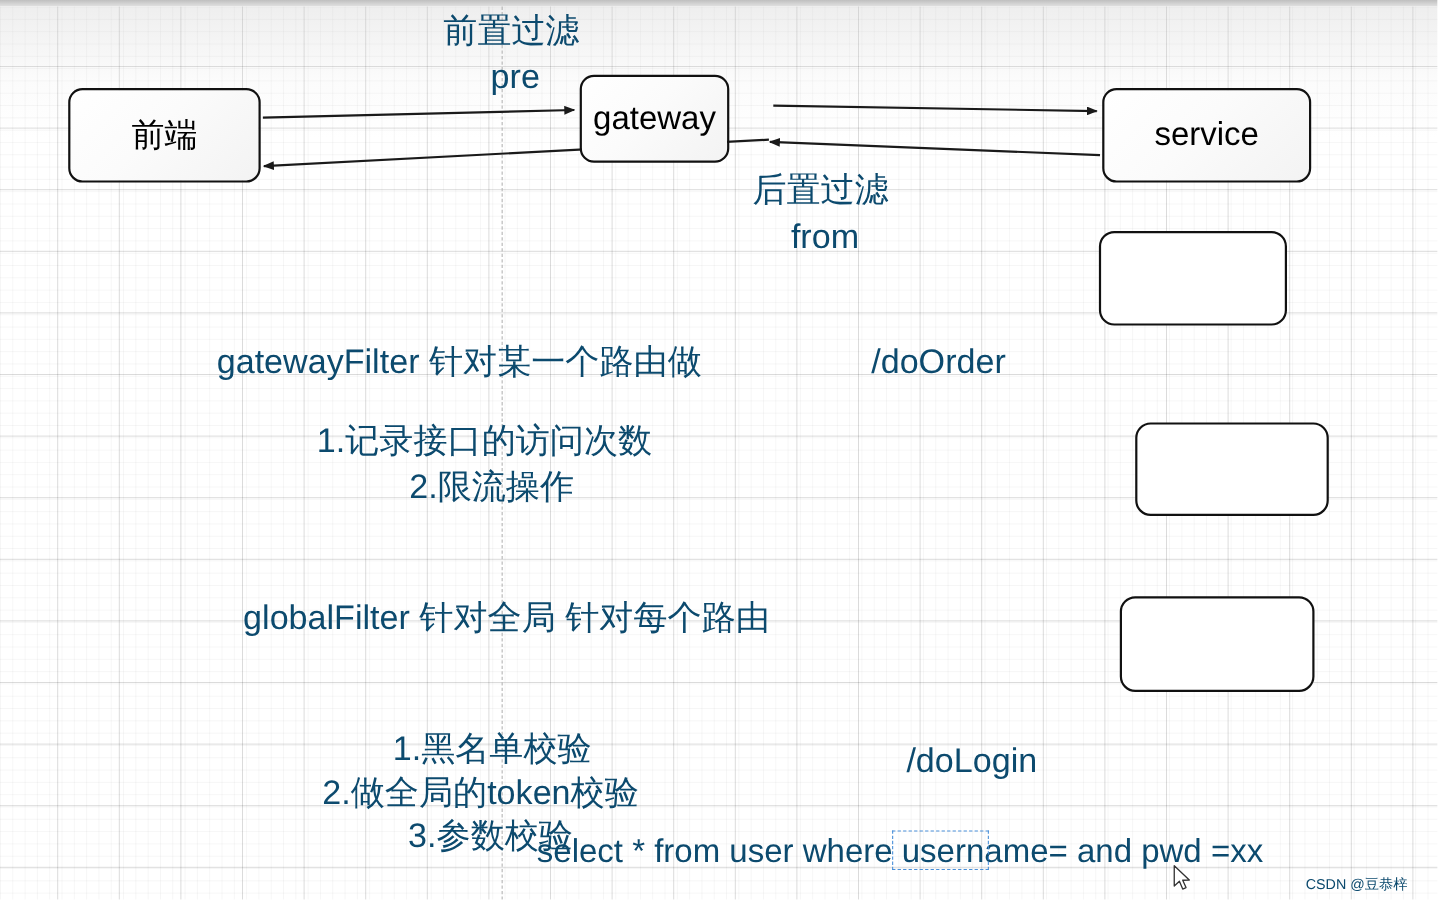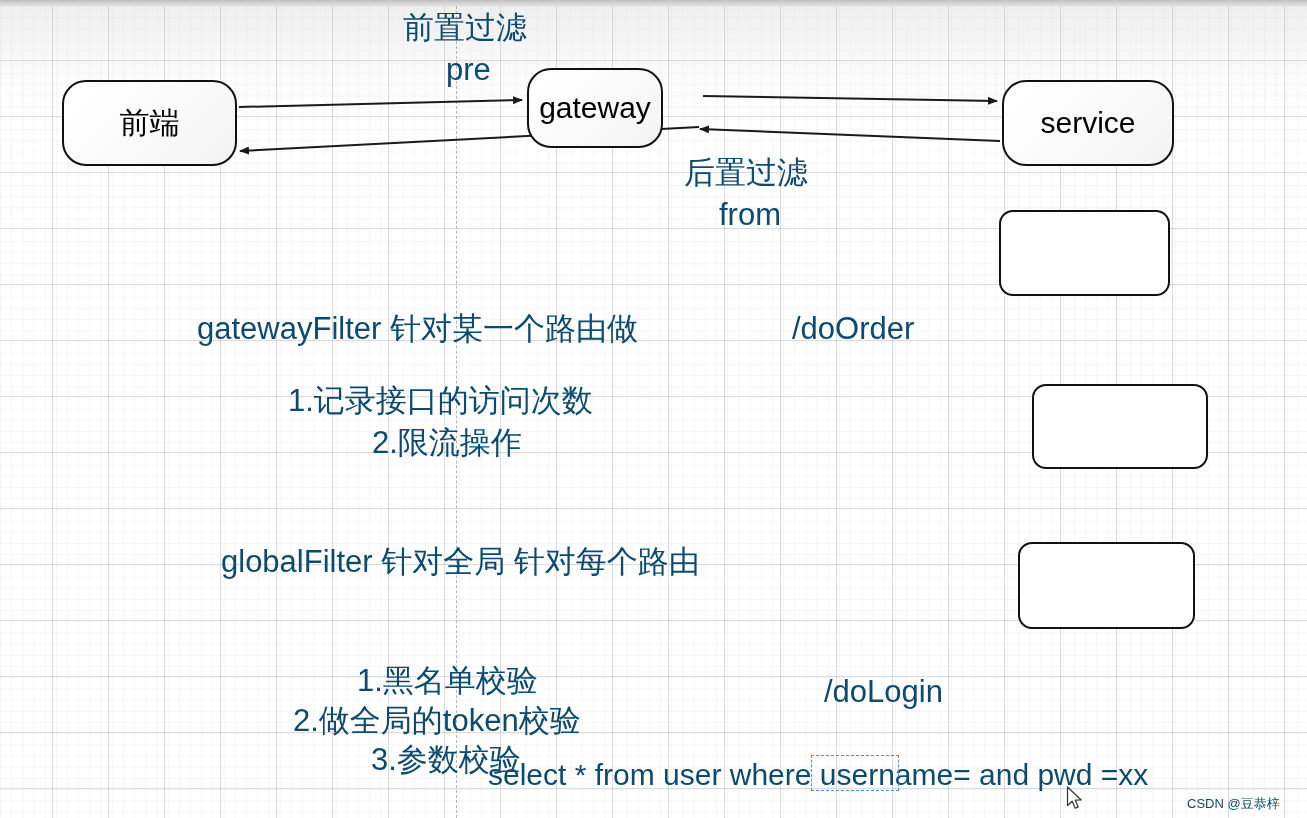"前端" .node { border-radius: 24px -> 13px }
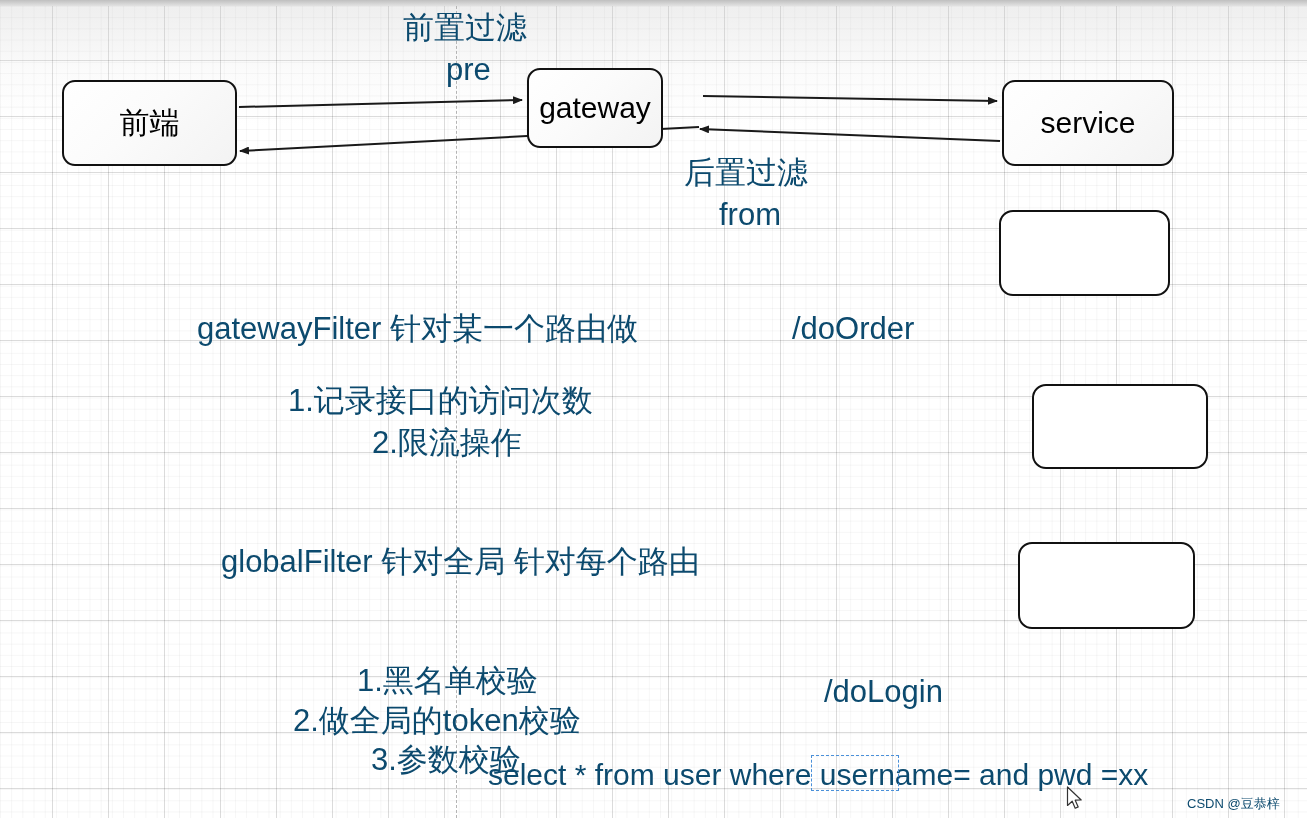"service" div.node { width: 172px -> 190px }
